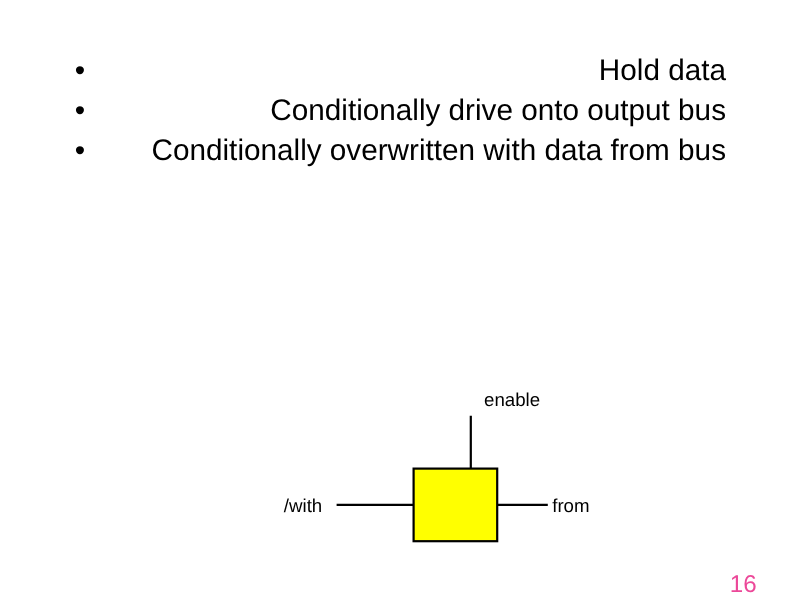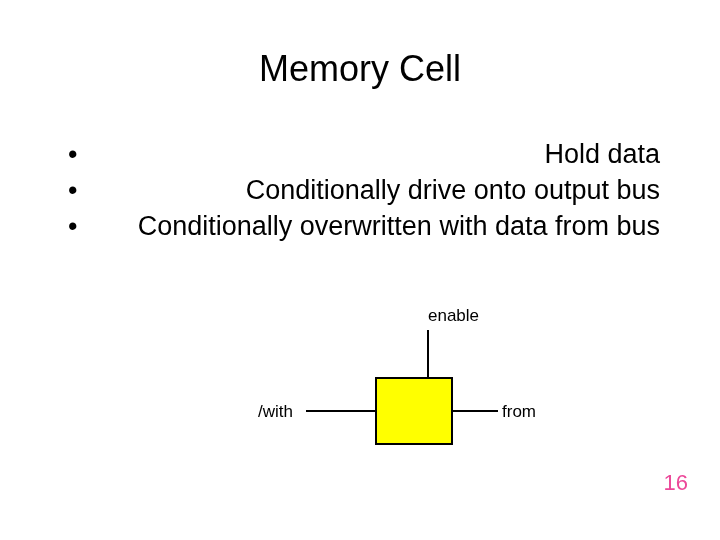"Memory Cell" h1.title { html: <h1>Memory Cell</h1> -> none }
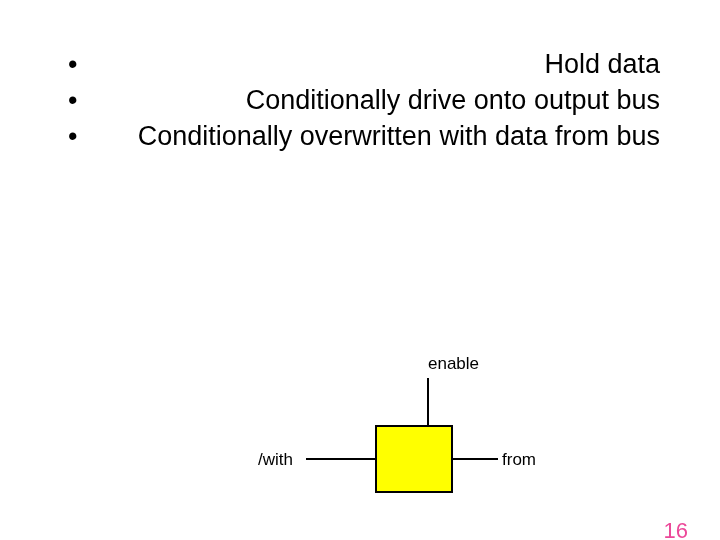"enable" .lbl-enable { left: 168px -> 180px }
